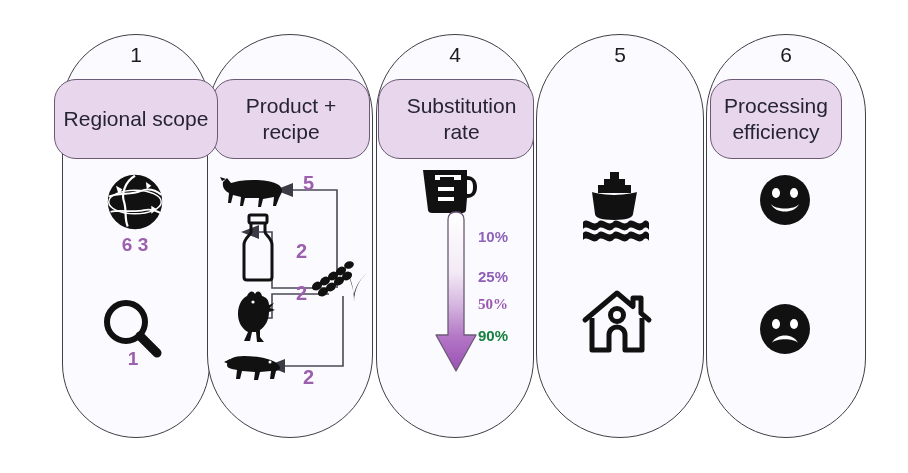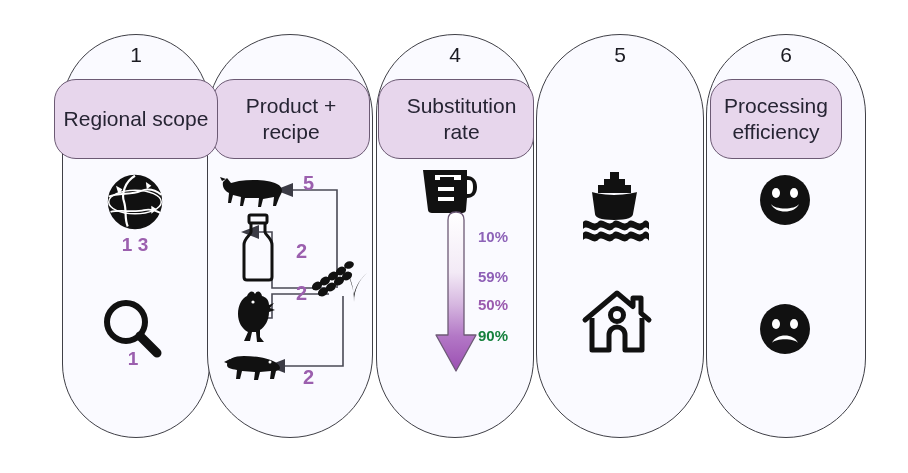"1 3" div.purple-num { text: 1 -> 6 }
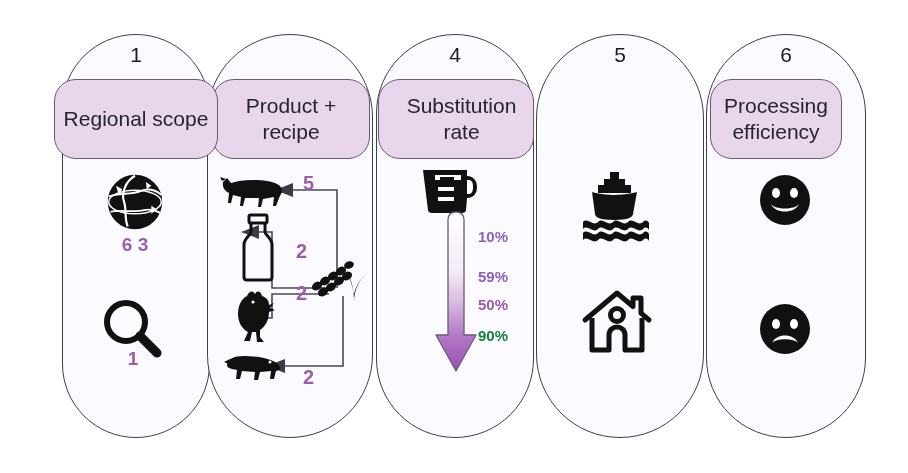"59%" div.pct { text: 59% -> 25% }
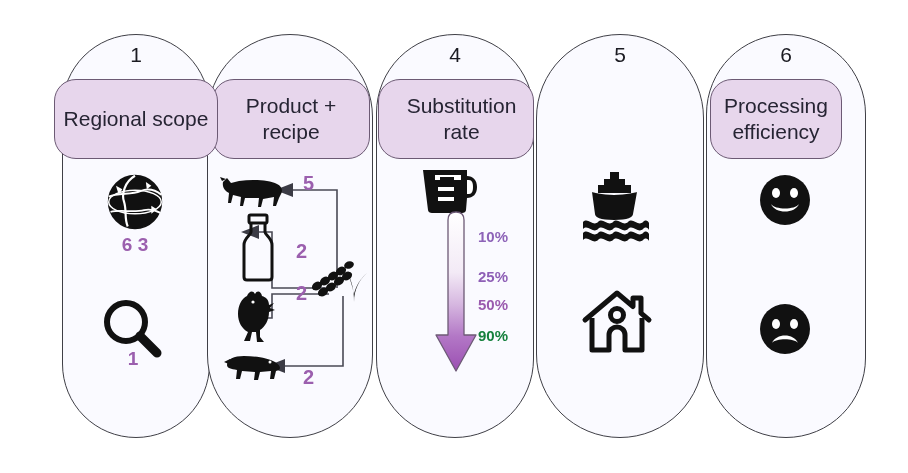"50%" div.pct { font-family: none -> Liberation Serif, serif }
